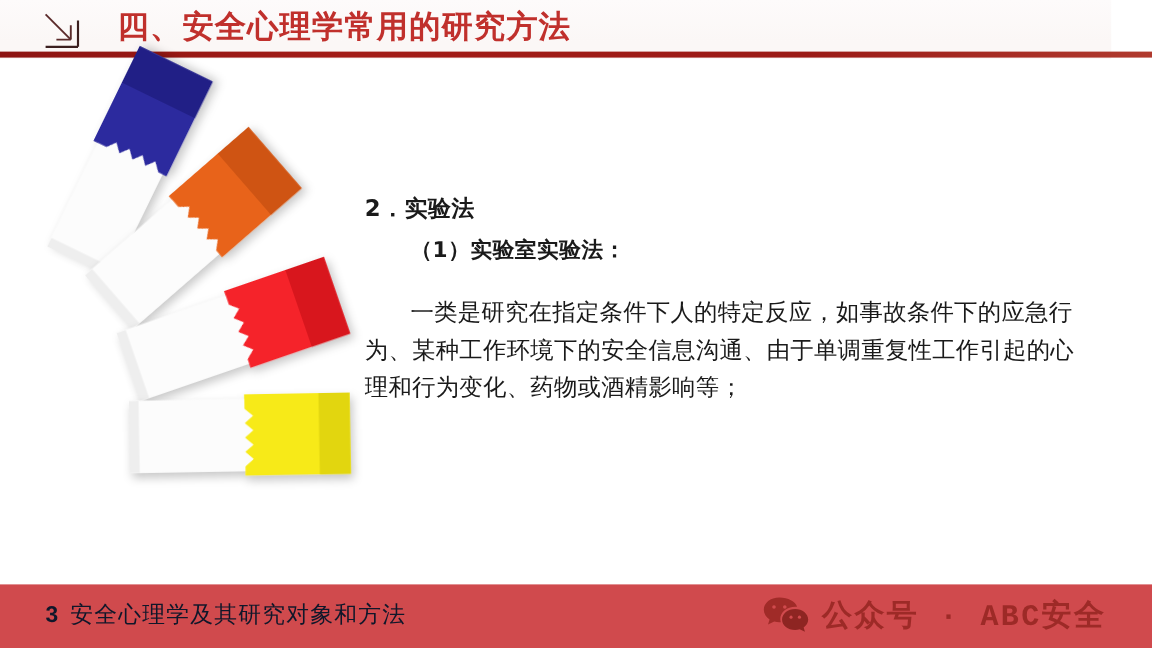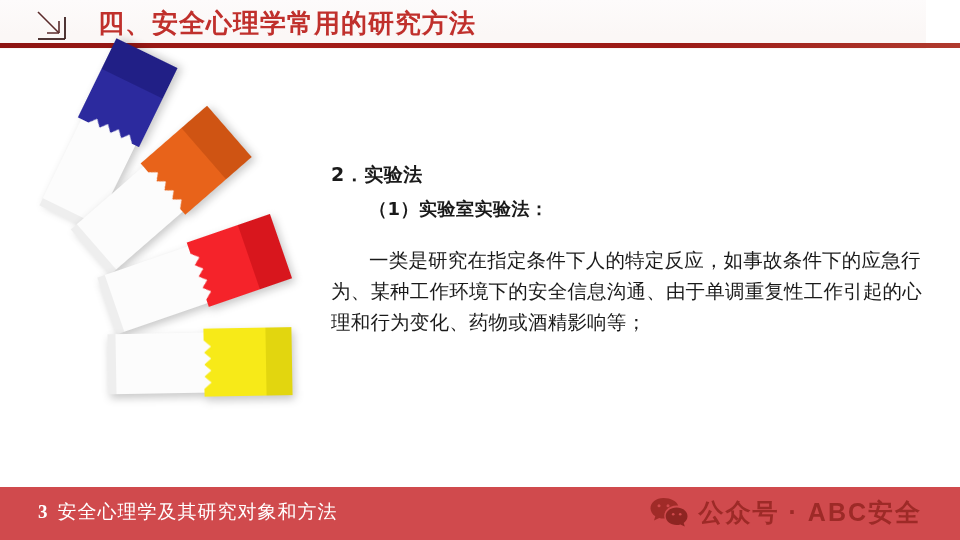"2．实验法" .content { left: 331px -> 304px }
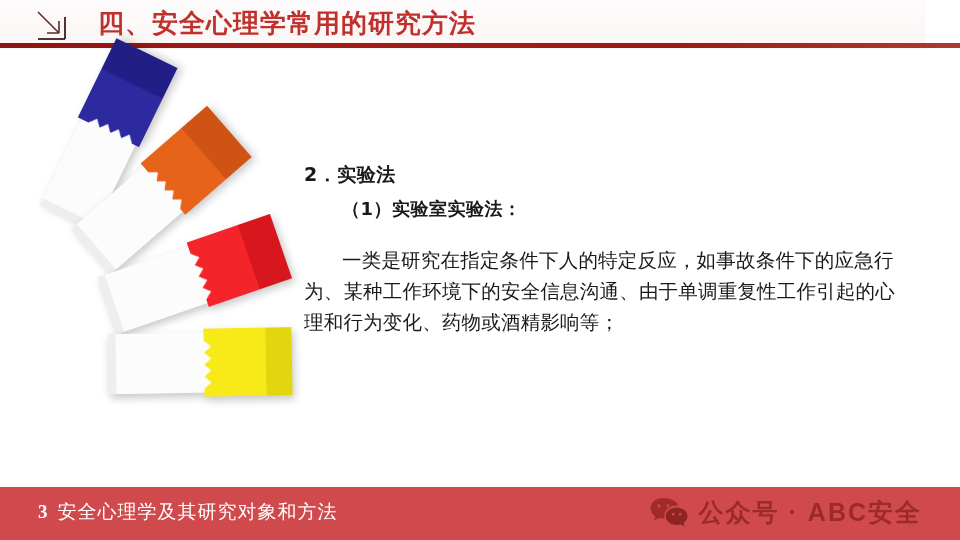"3 安全心理学及其研究对象和方法" .footer-text { color: #ffffff -> #0f172a; font-family: Liberation Serif, serif -> Liberation Sans, sans-serif }
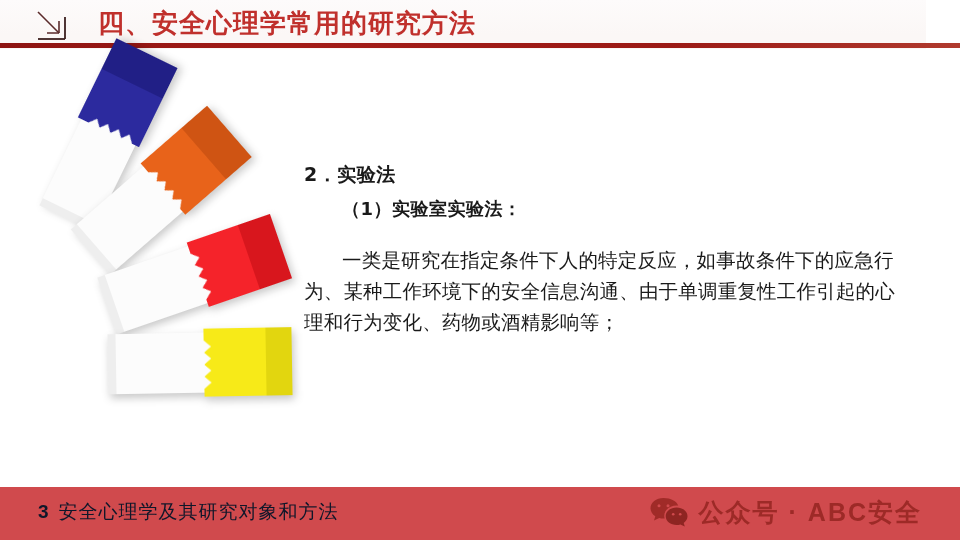"公众号 · ABC安全" .brand-text { font-family: Liberation Sans, sans-serif -> Liberation Mono, monospace }
